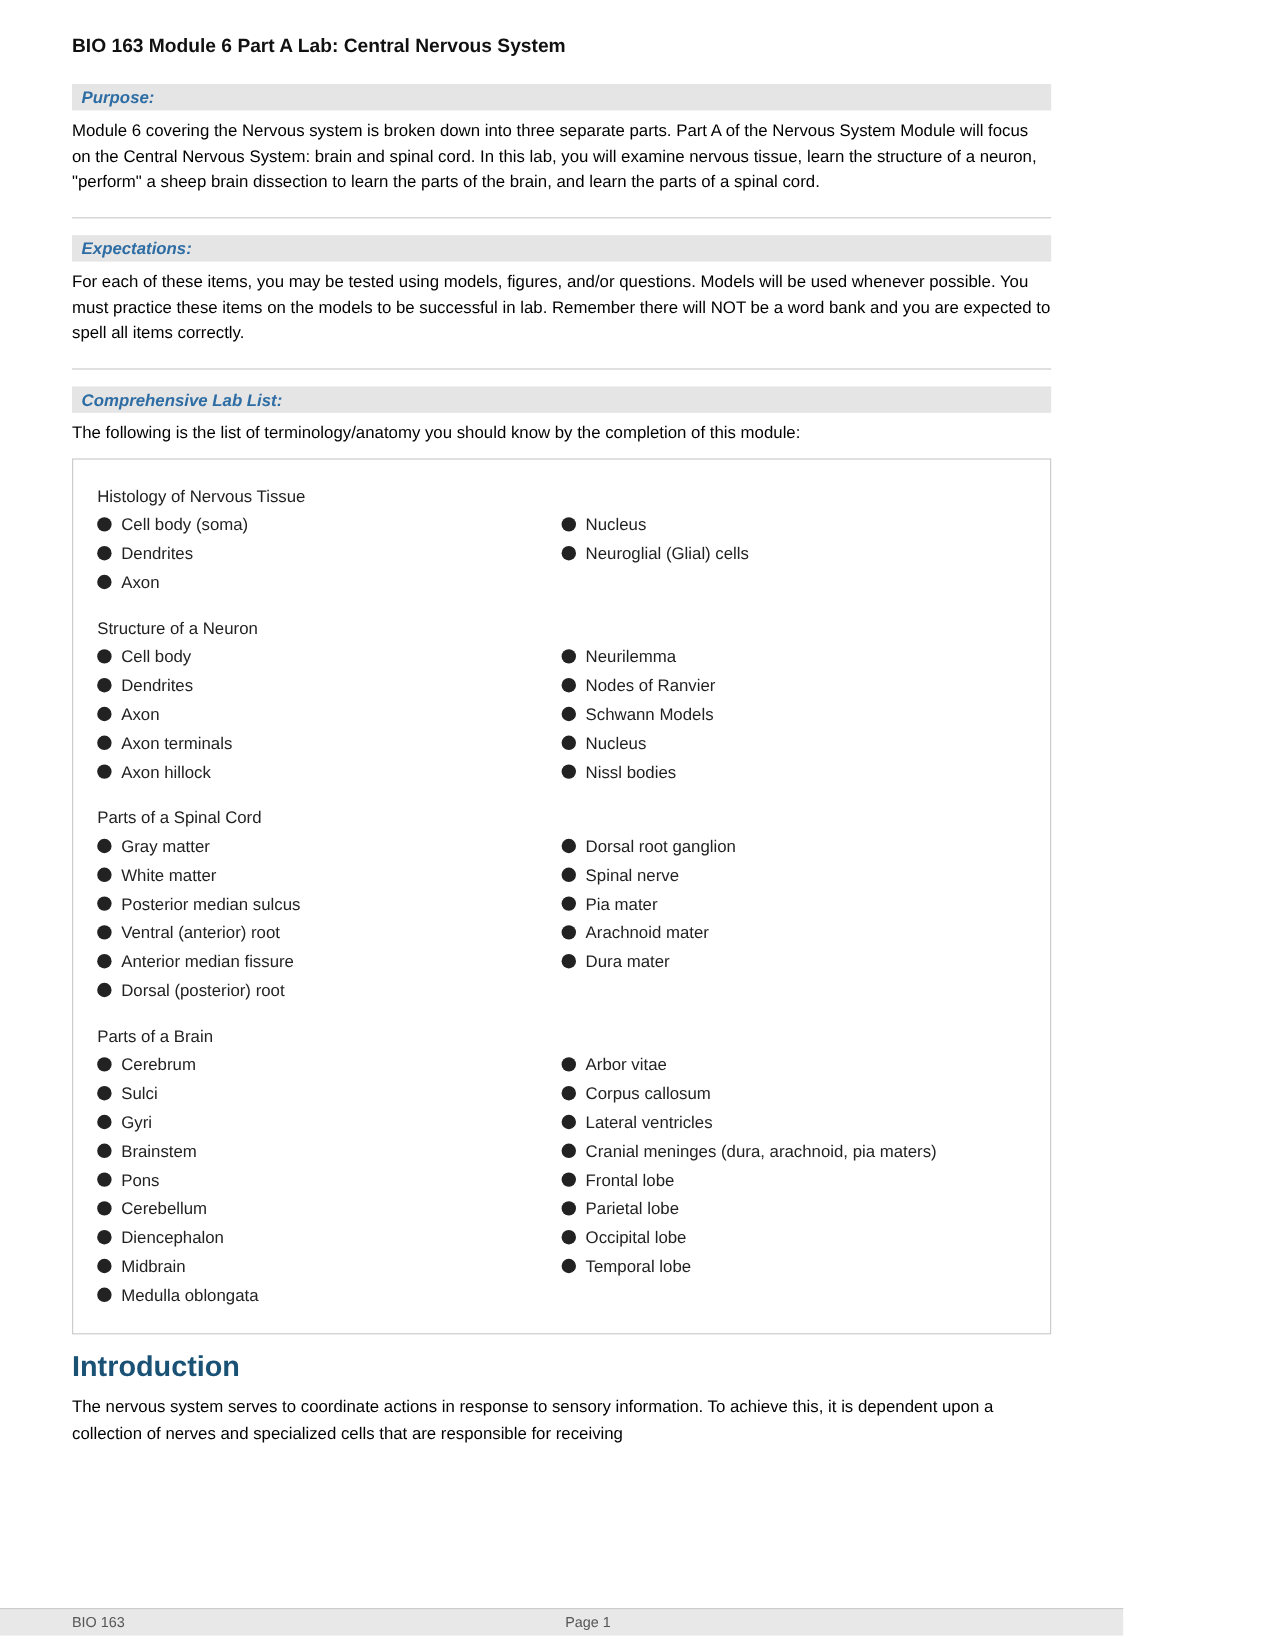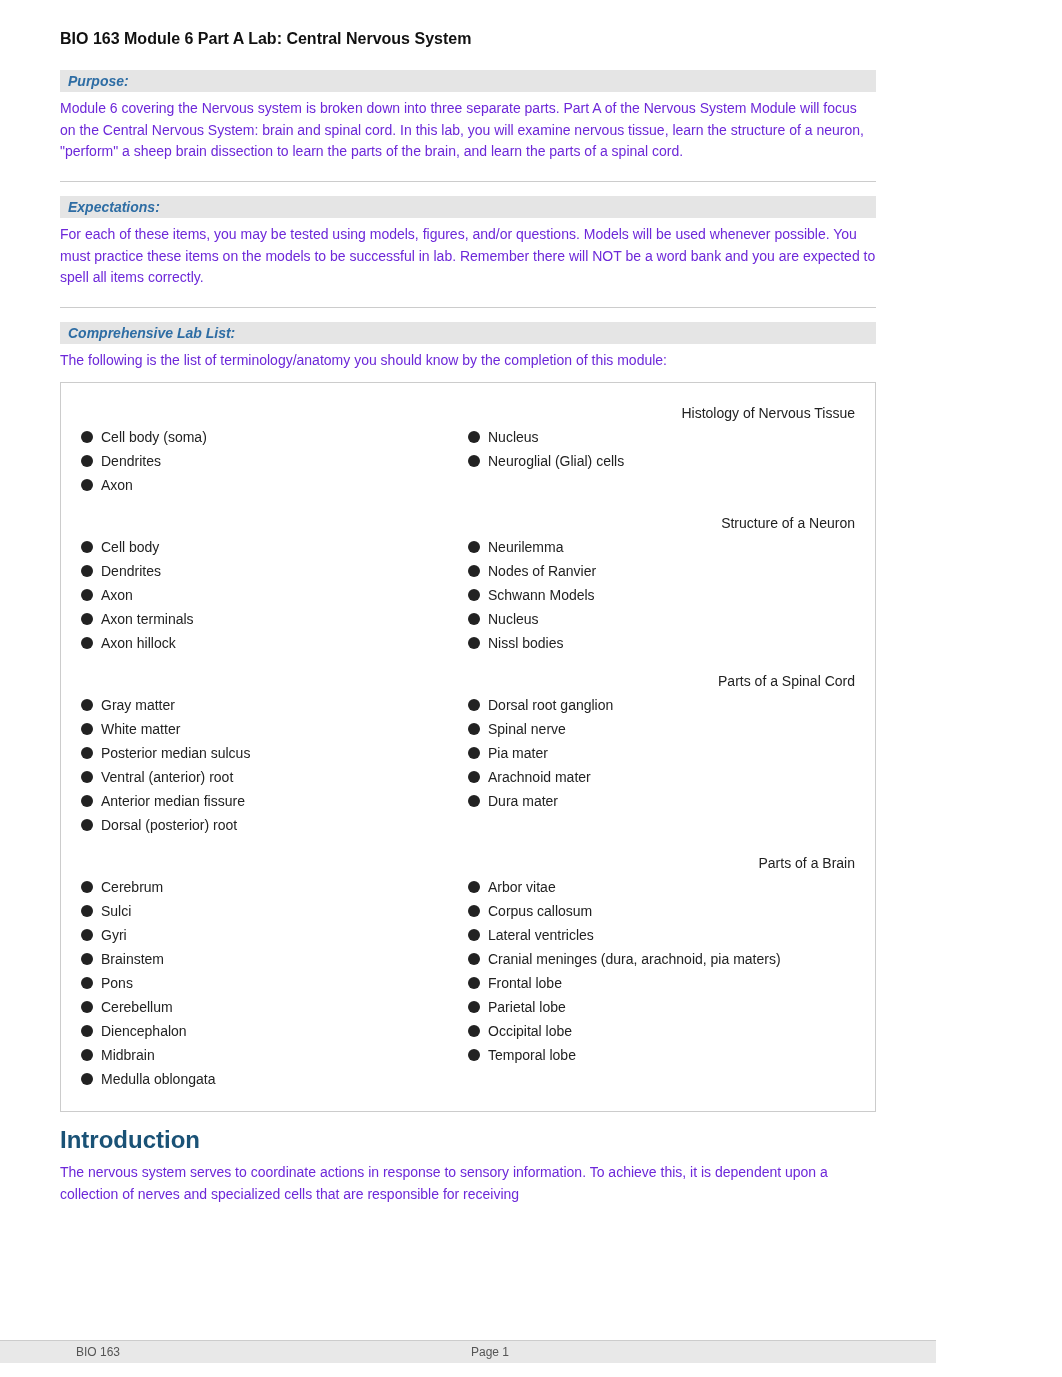"Module 6 covering the Nervous" .section-text { color: #6d28d9 -> #000000 }
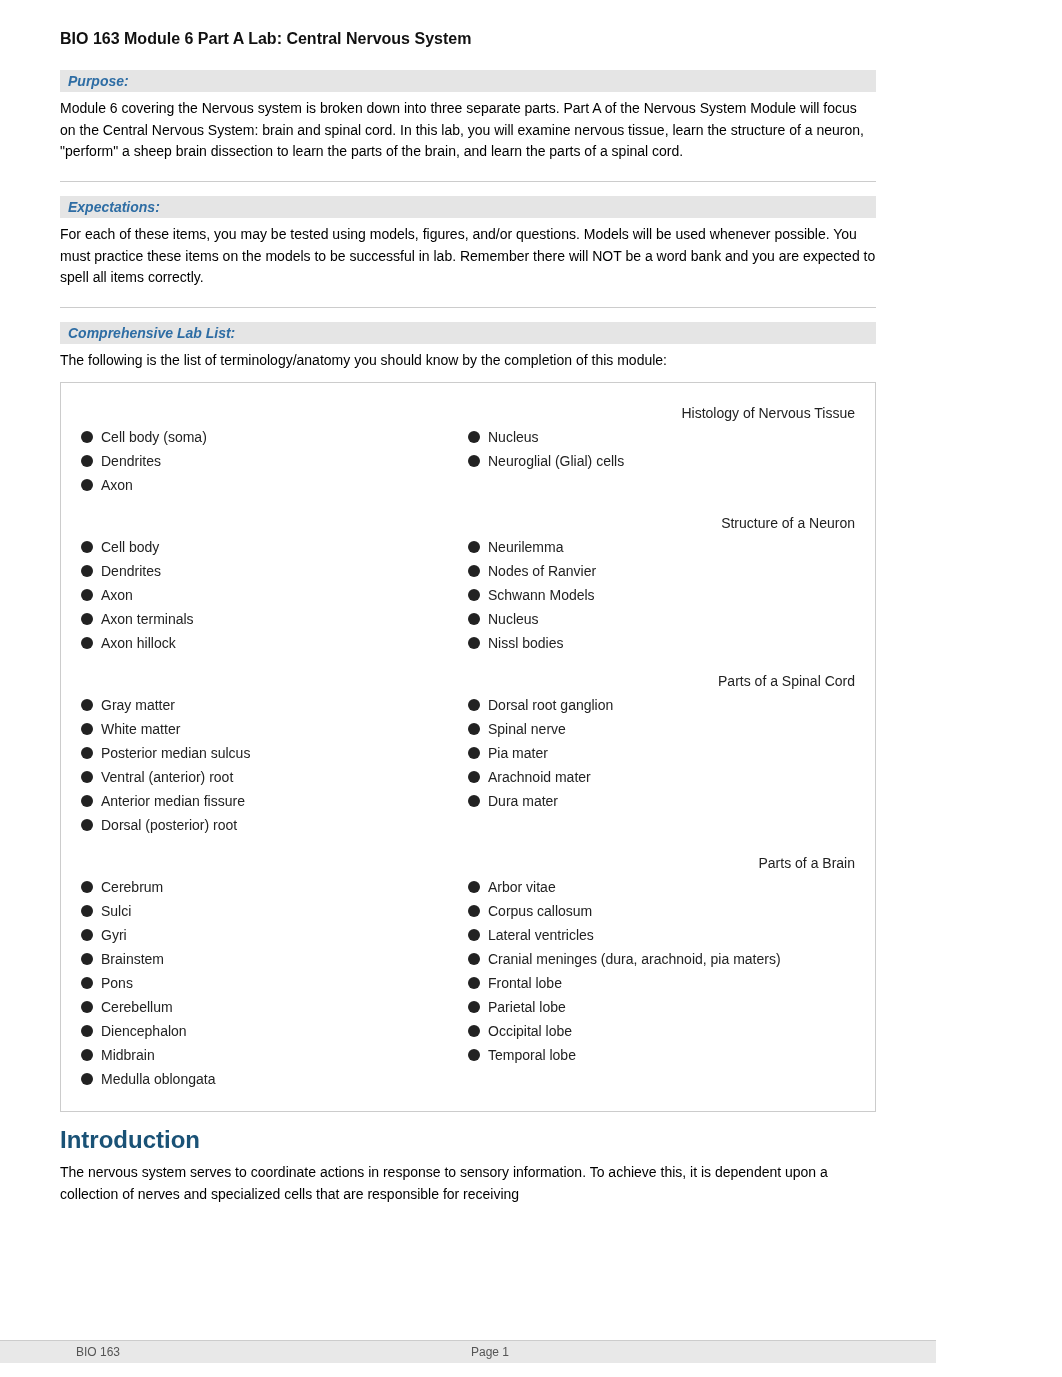"Histology of Nervous Tissue" .list-group-title { text-align: right -> none }
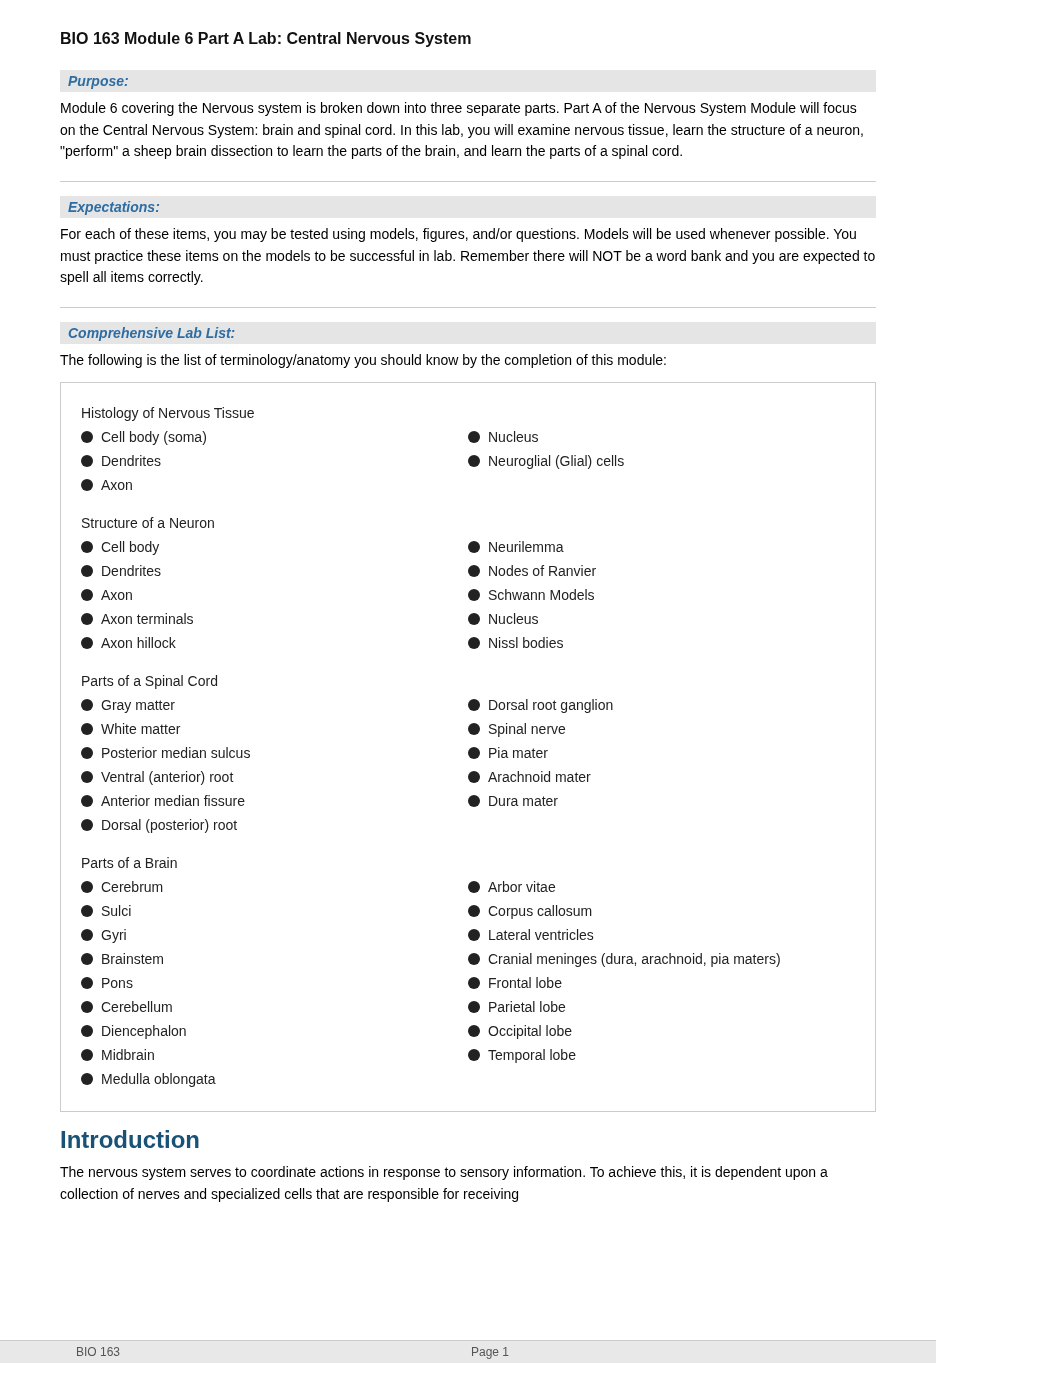"BIO 163" .footer { padding: 4px 76px -> 4px 60px }
